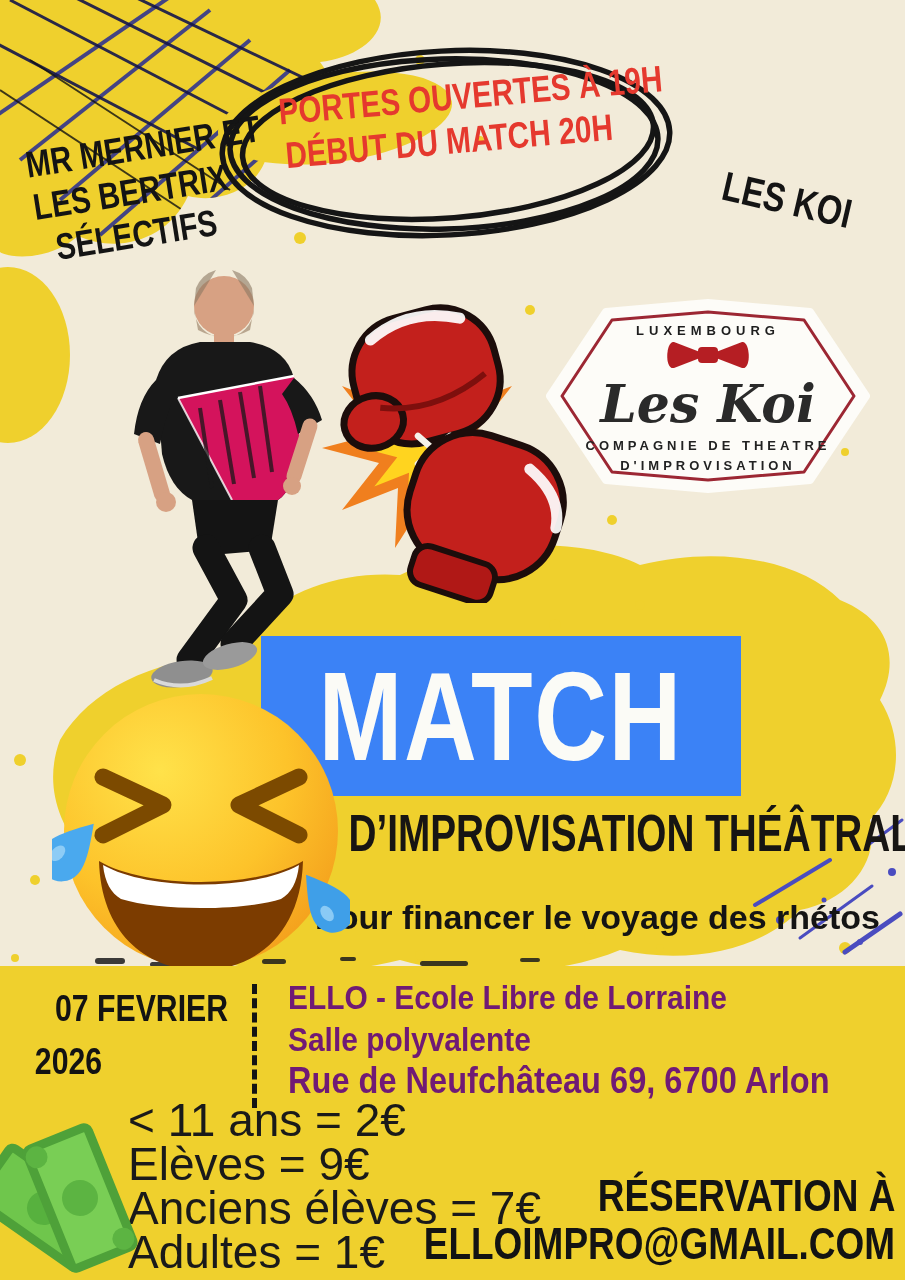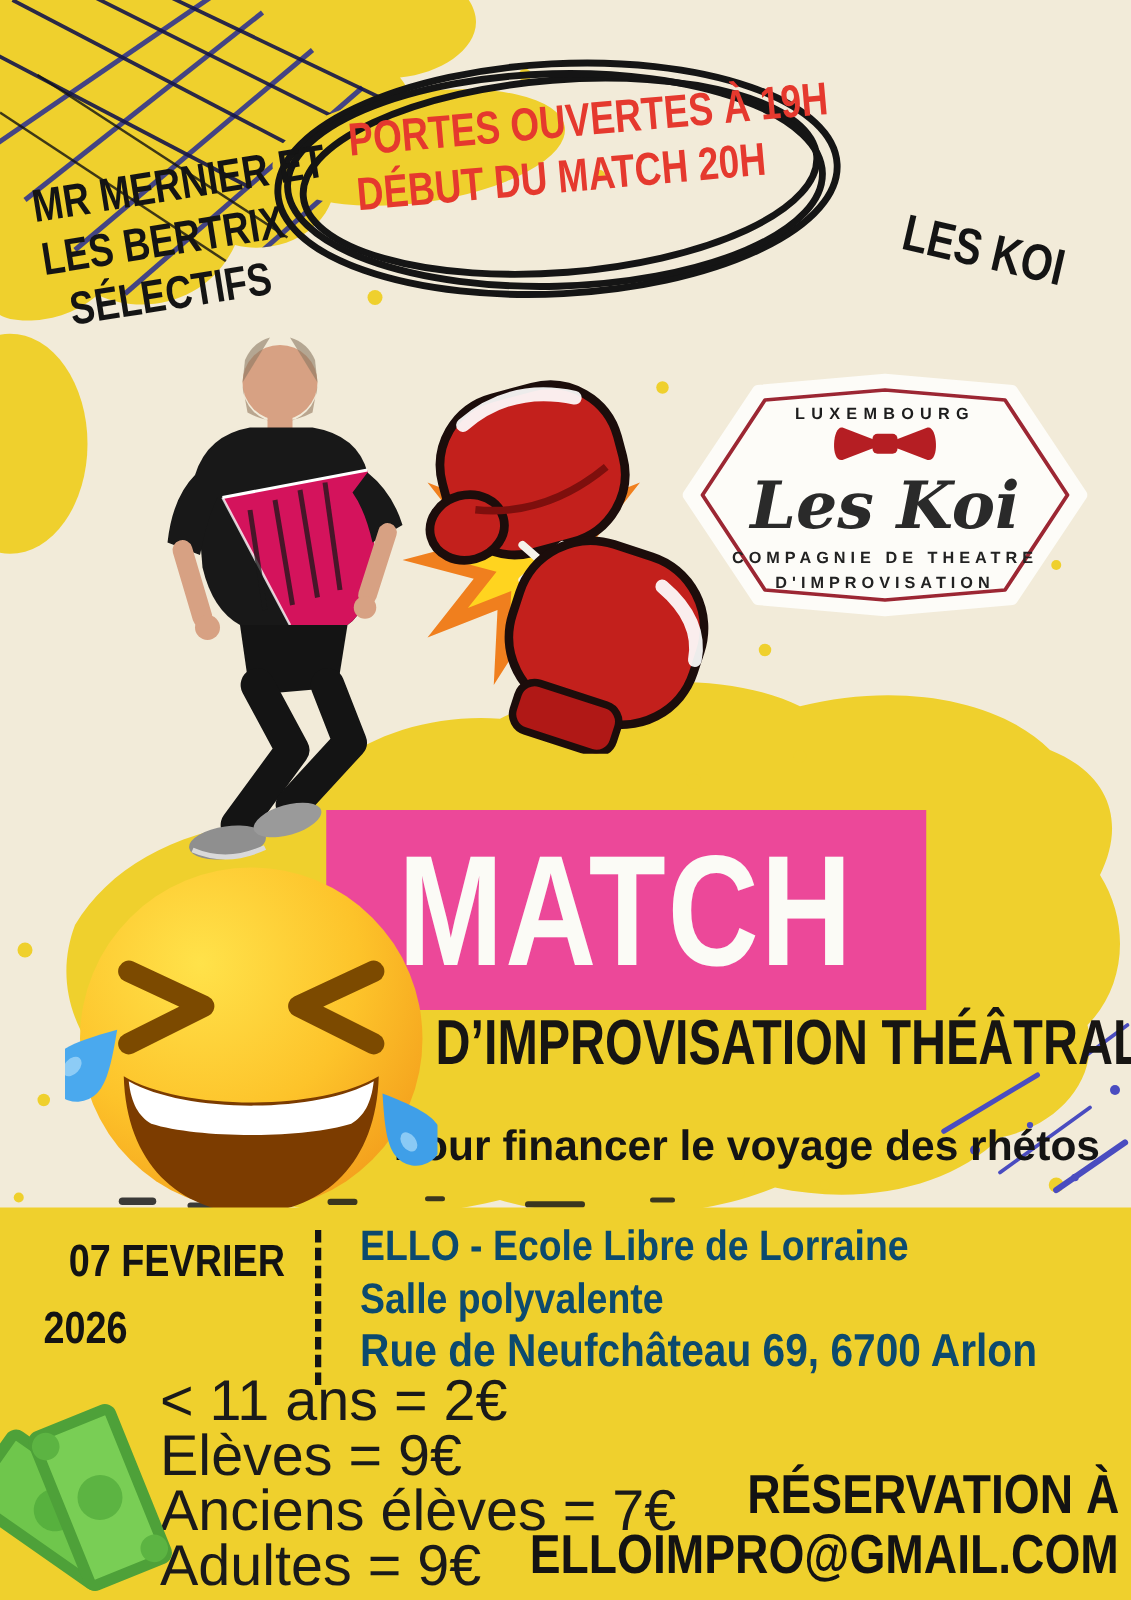"MATCH" .match-block { background: #ec4899 -> #3b82f6; margin-top: 12px -> none }
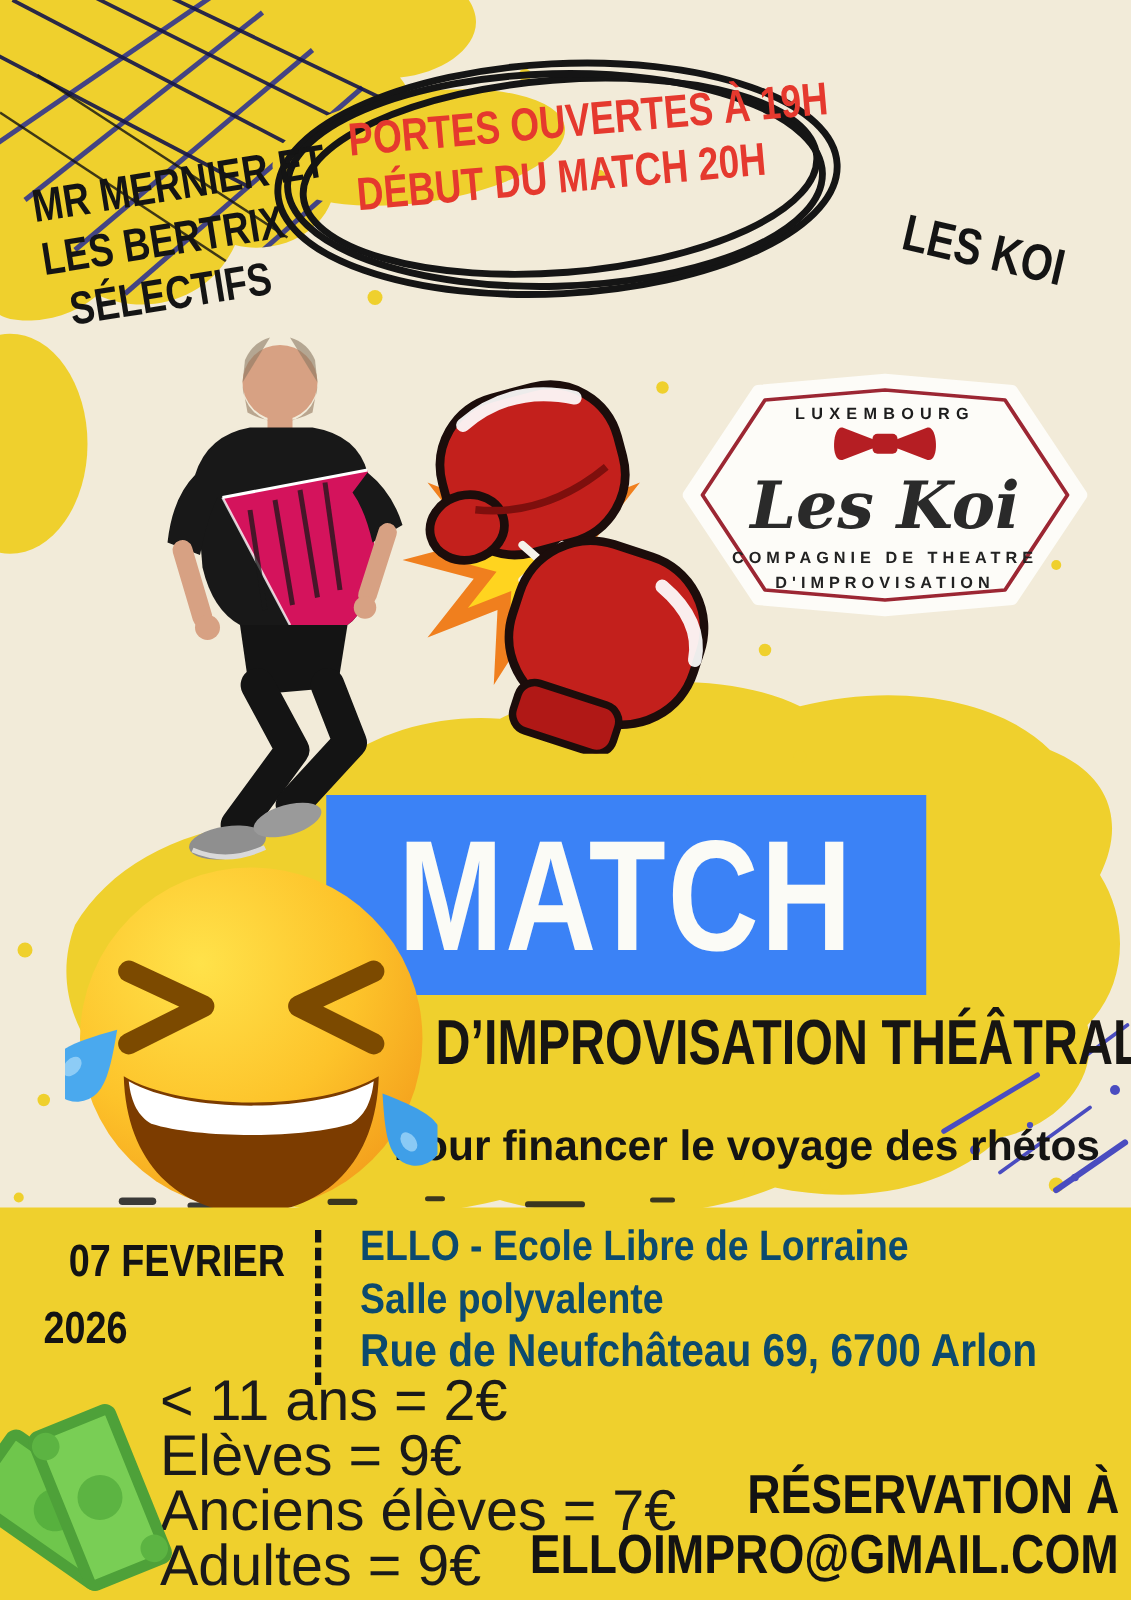"ELLO - Ecole Libre de" .venue { color: #0c4a6e -> #701a75 }
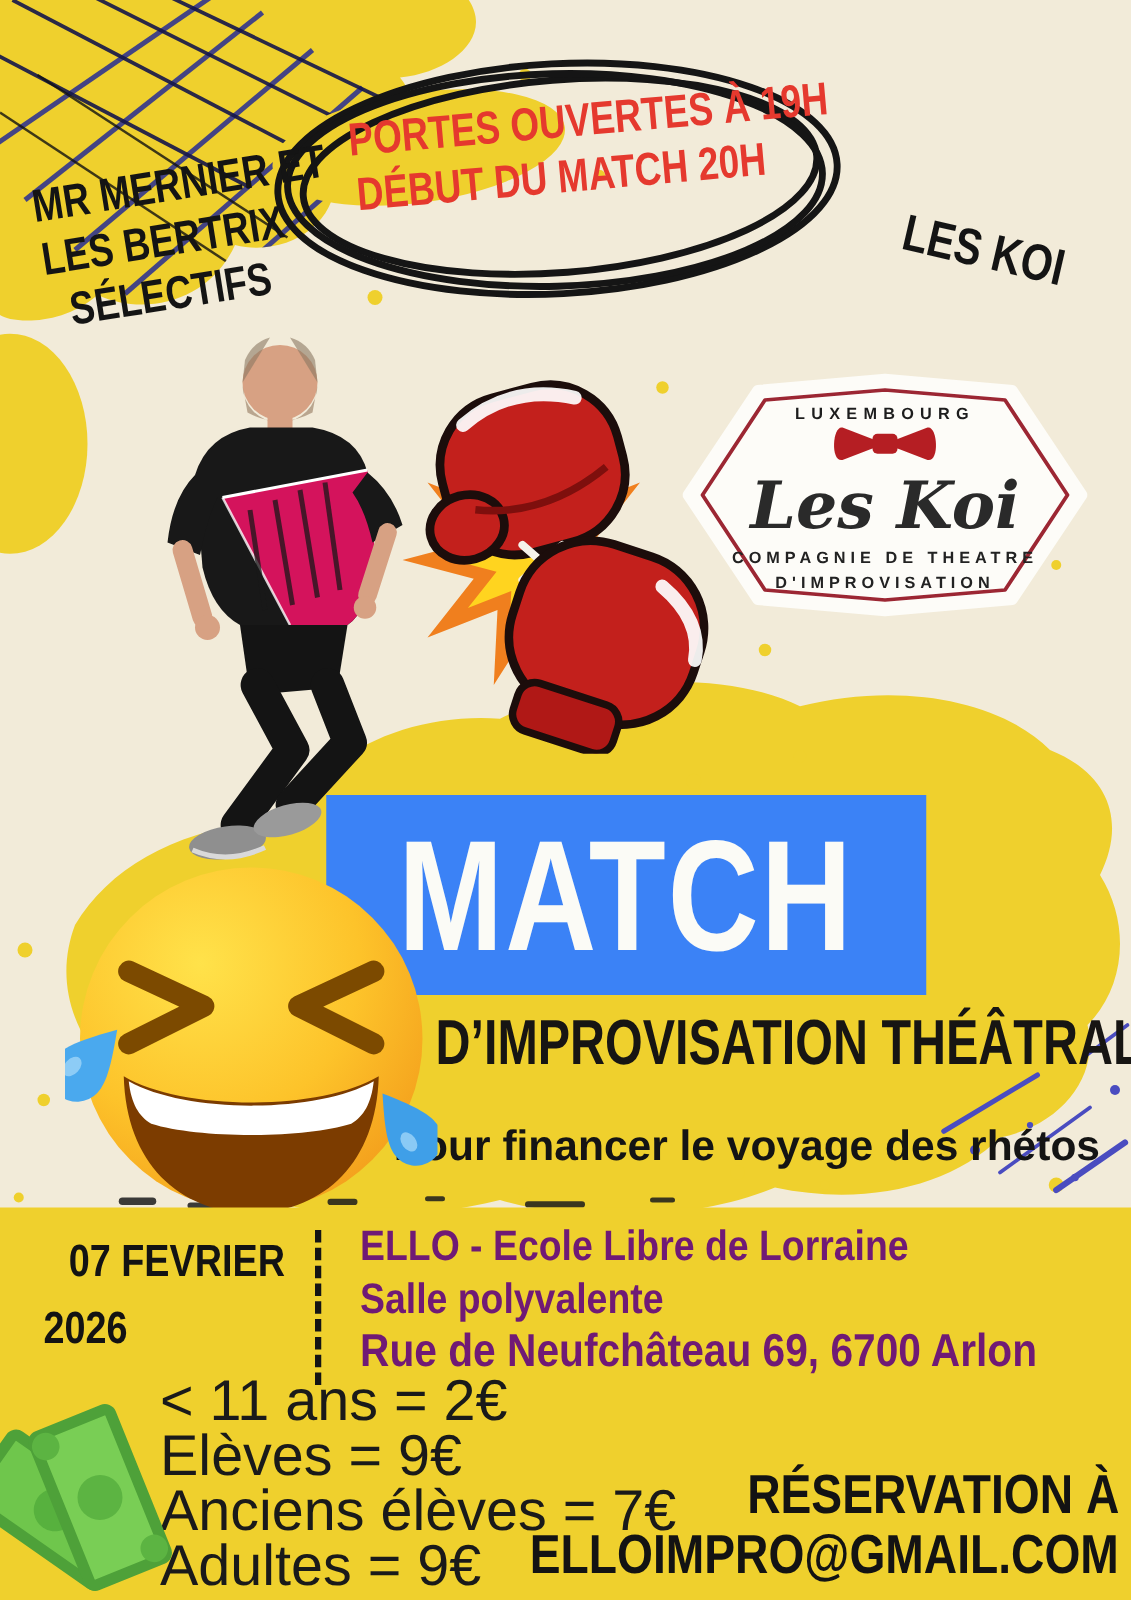"Adultes = 9€" div.nowrap { text: 9€ -> 1€ }
